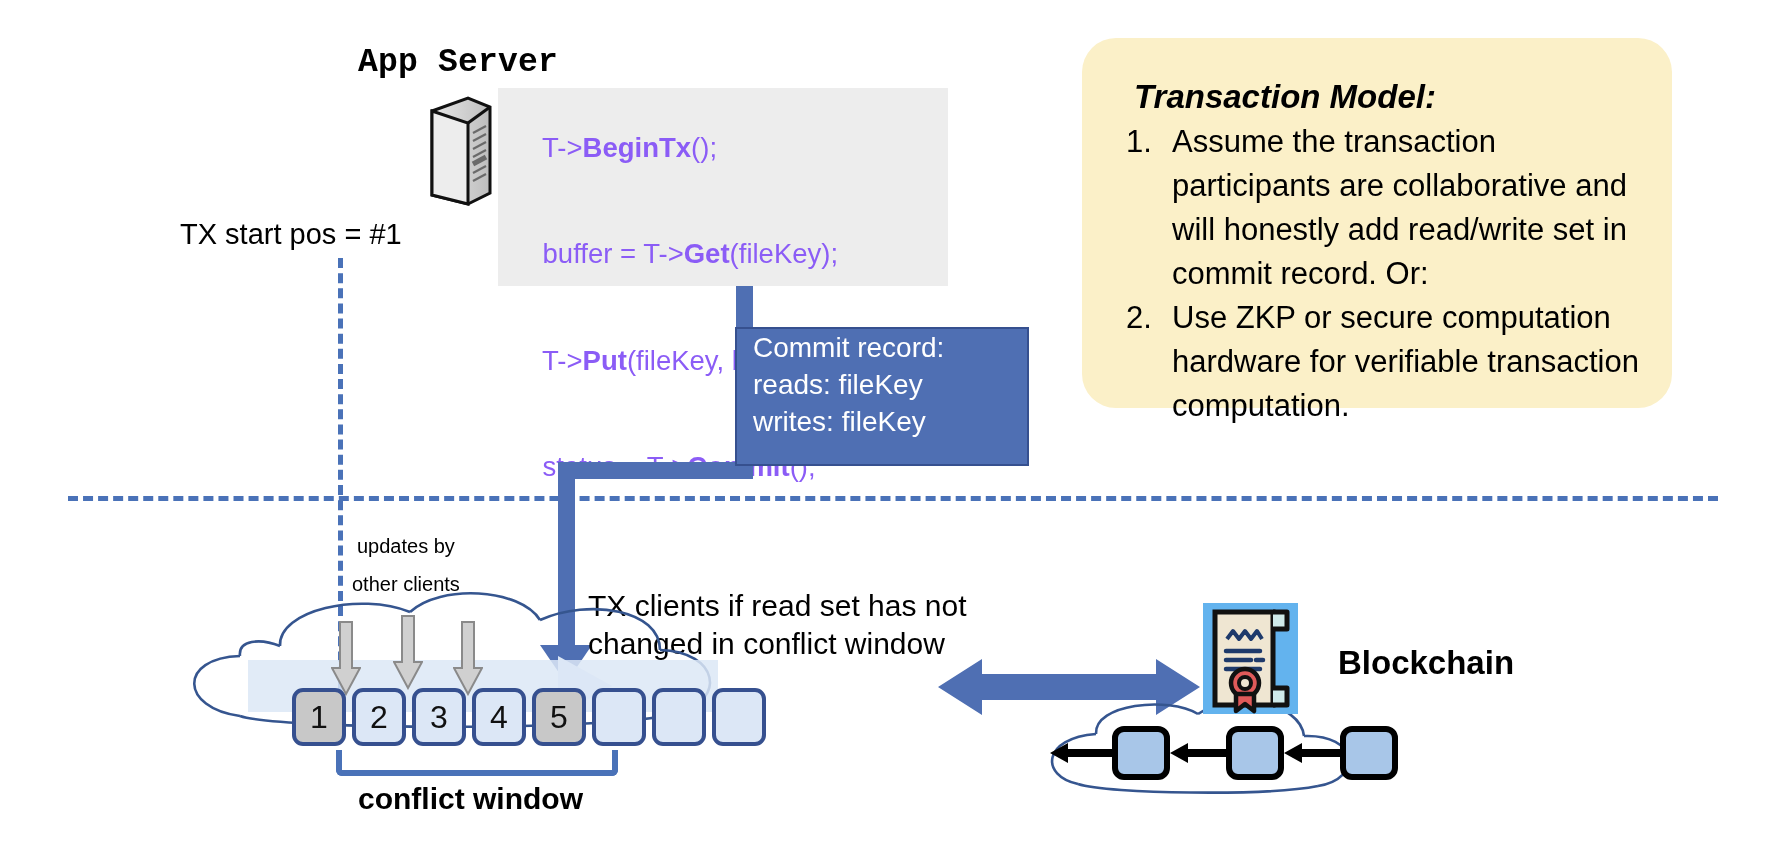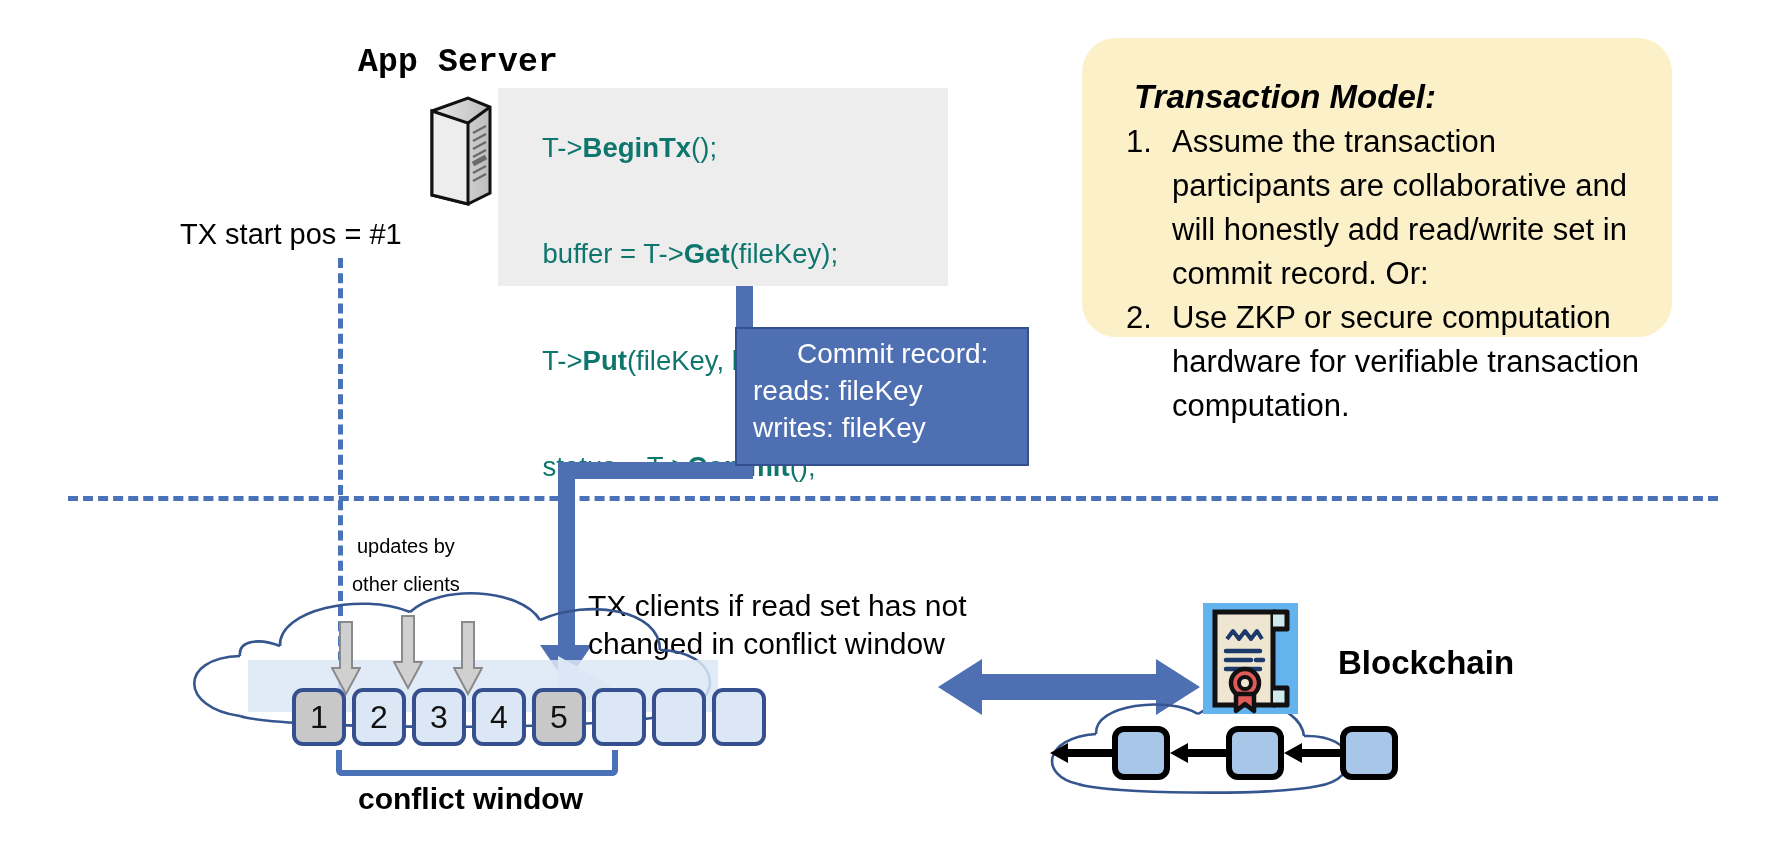"Transaction Model:" #tx-model-card { height: 299px -> 370px }
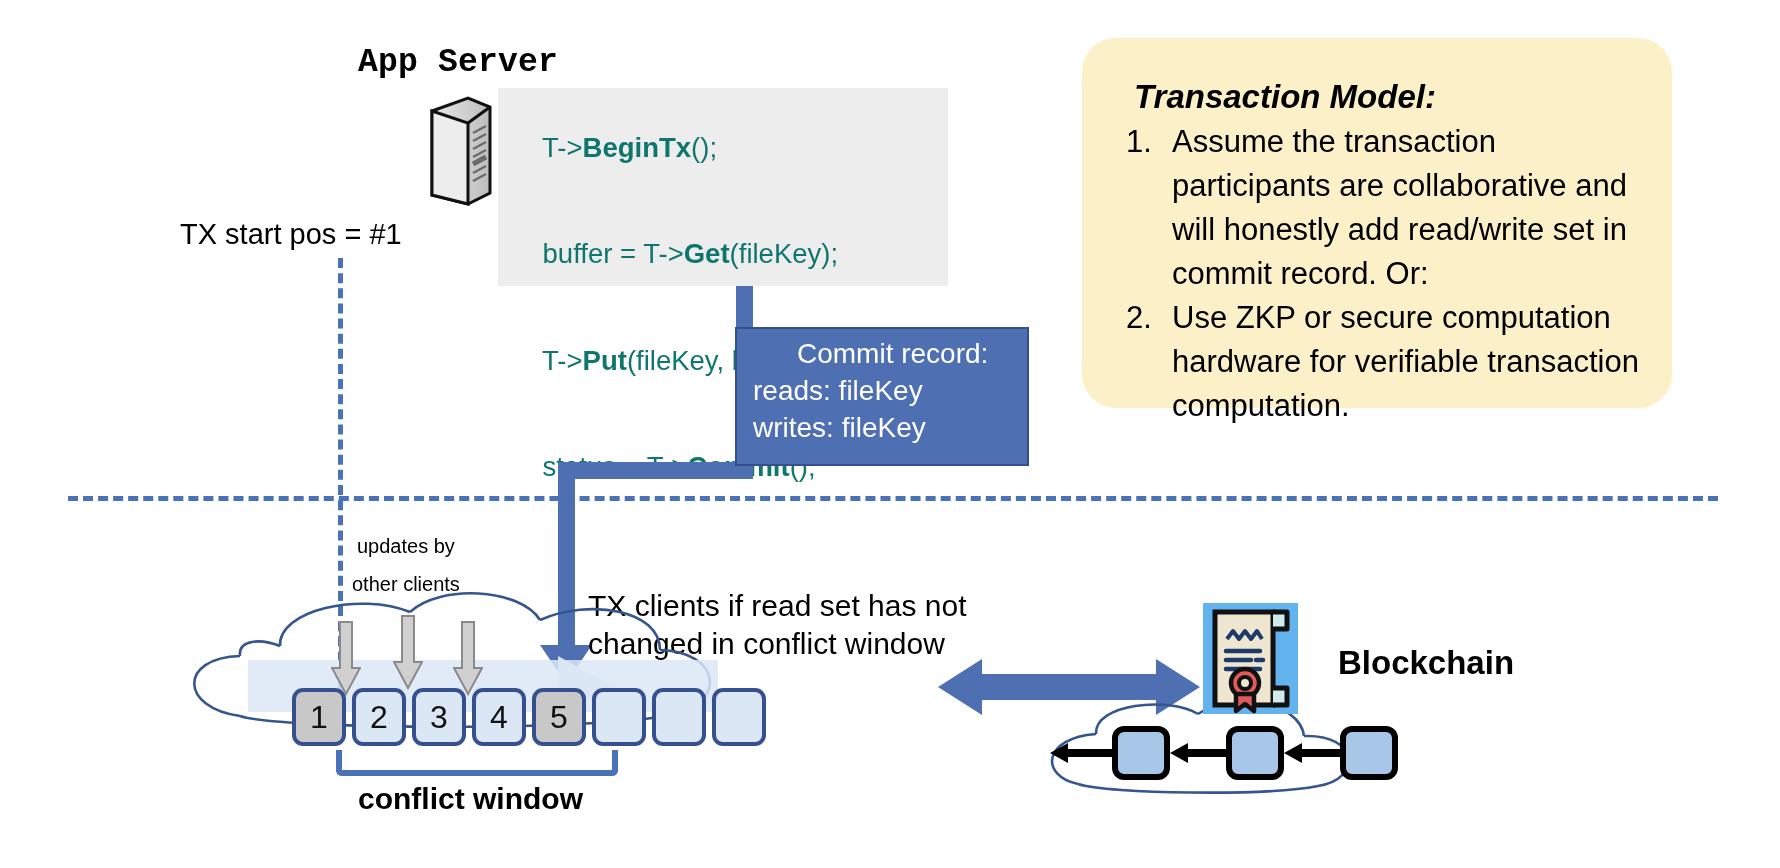"T->BeginTx();" #code-block .line { color: #0f766e -> #8b5cf6 }
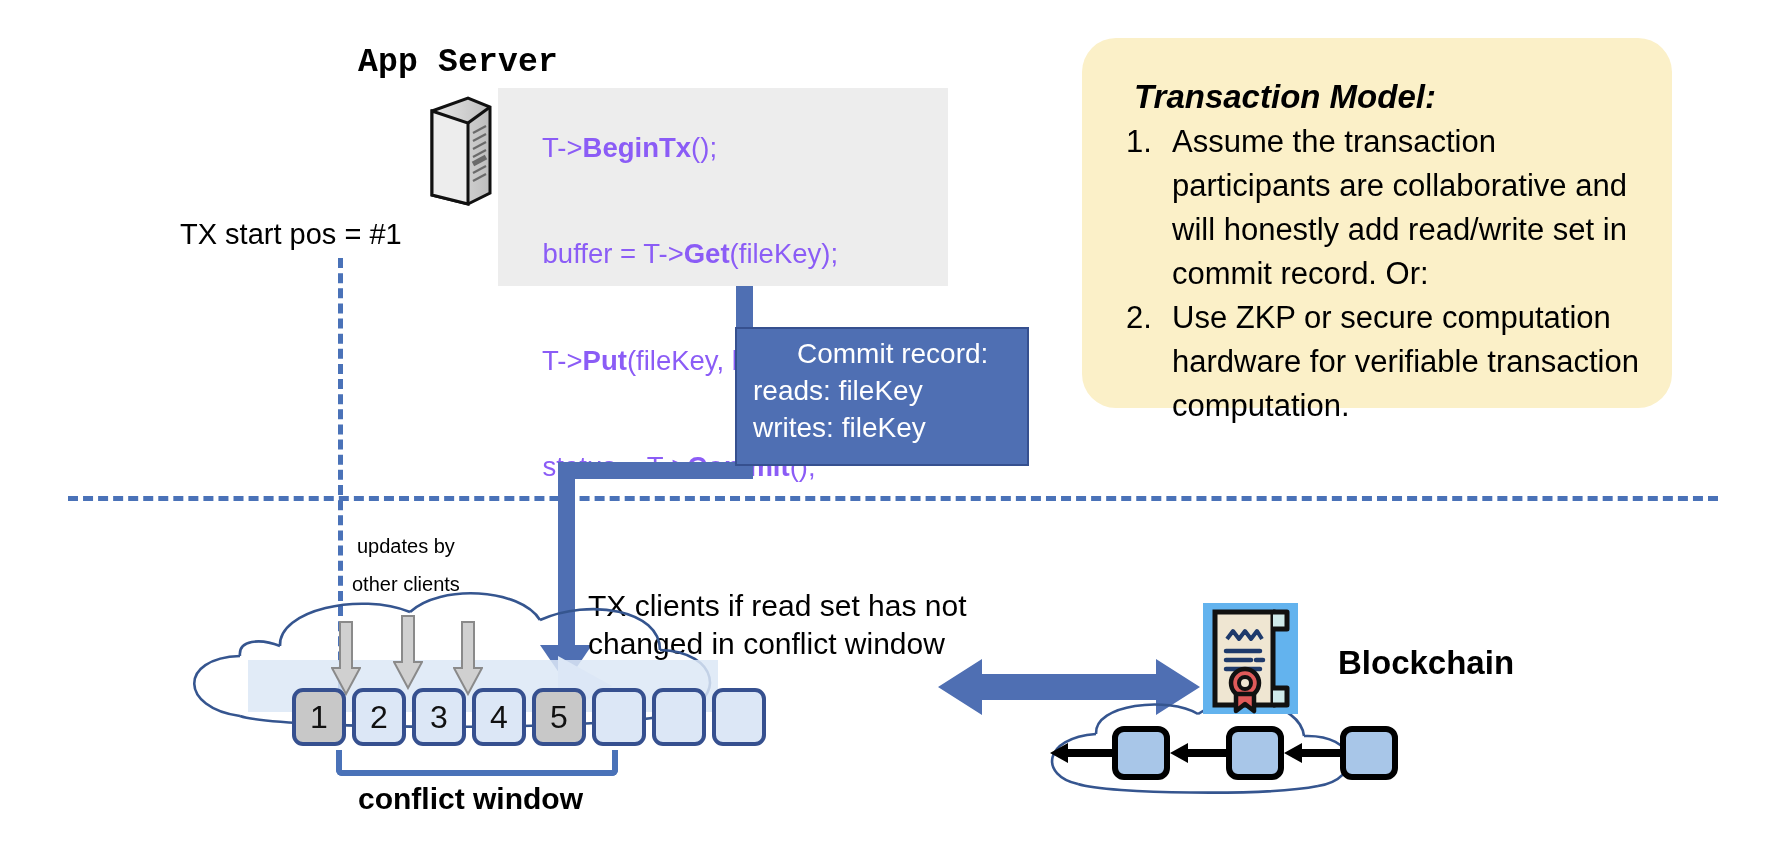"Commit record:" #commit-record .cline:first-child { margin-left: 44px -> none; padding-top: 6px -> none }
